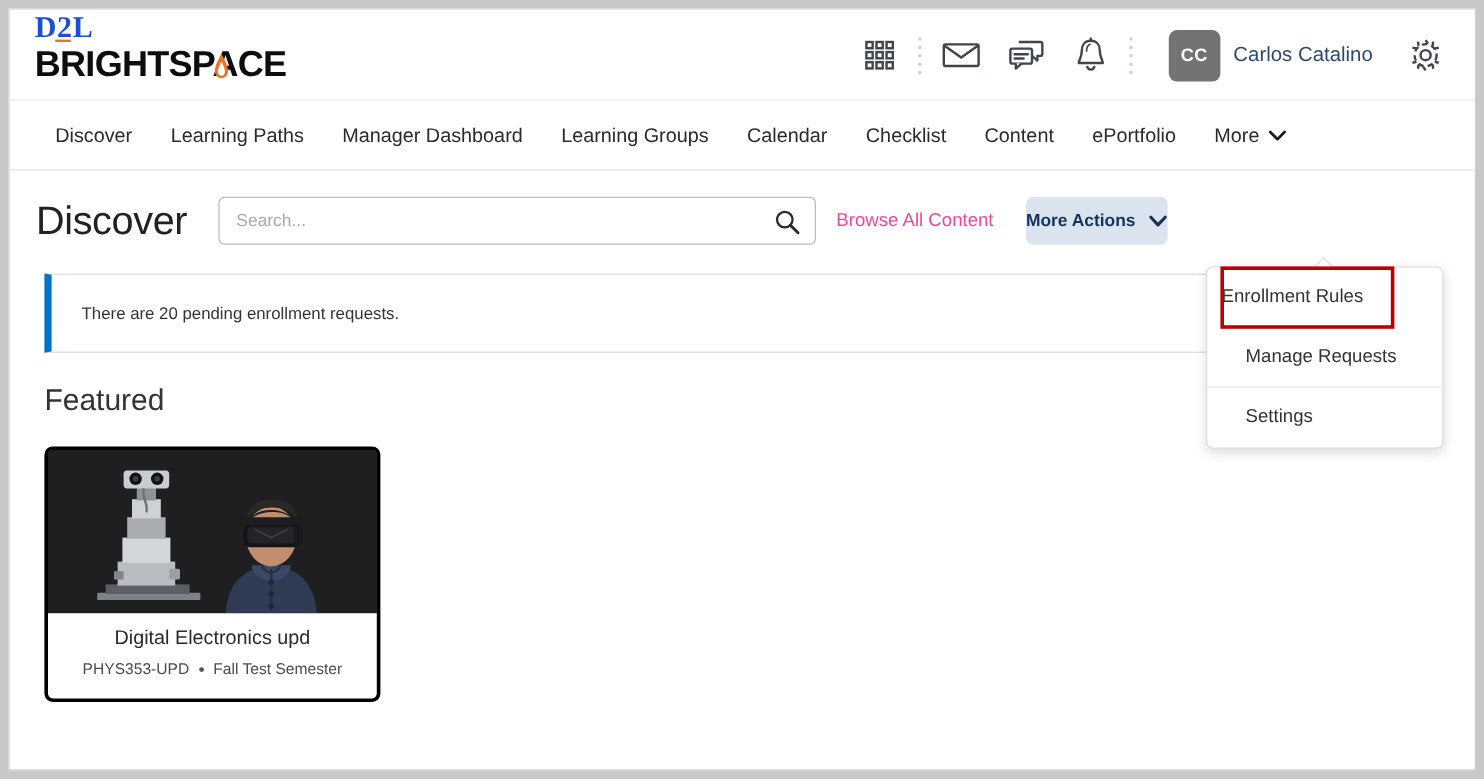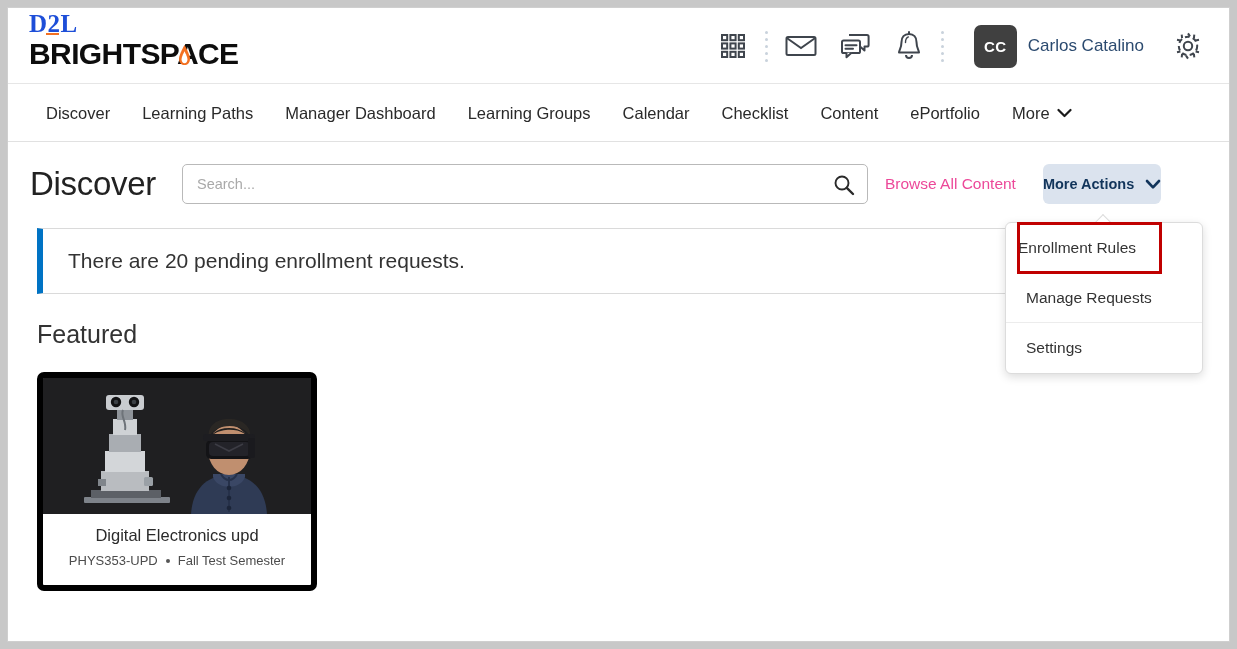"CC" .avatar { background: #404040 -> #737373 }
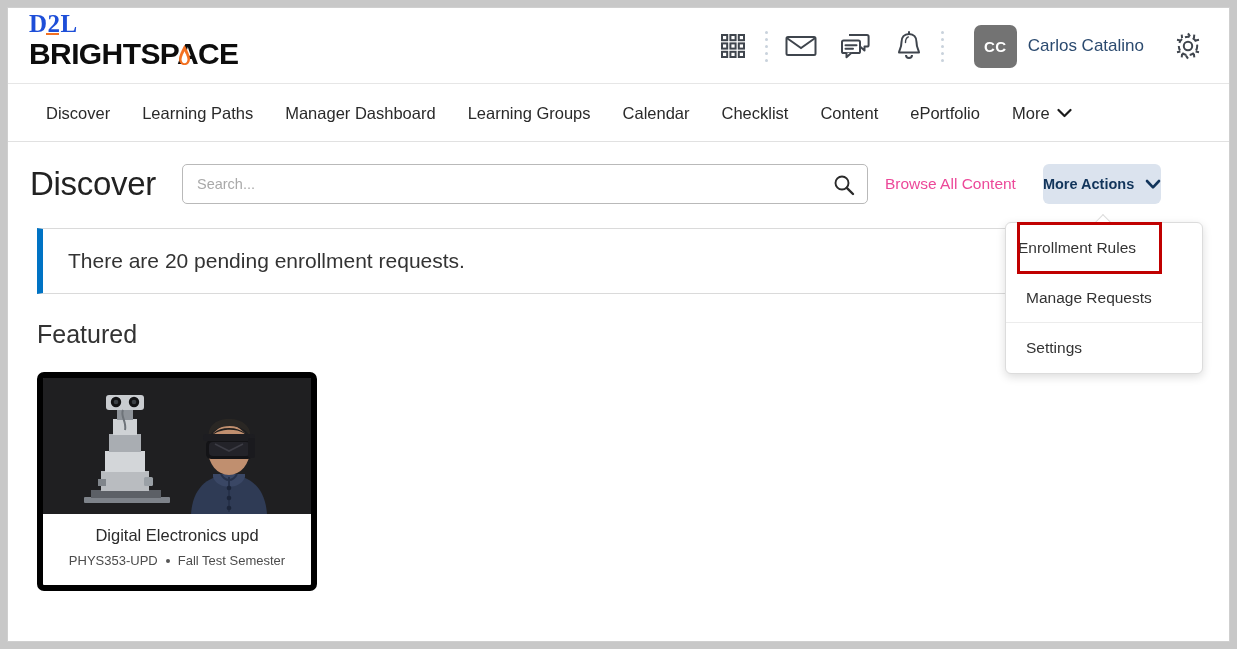"Search..." .search-box { width: 686px -> 498px }
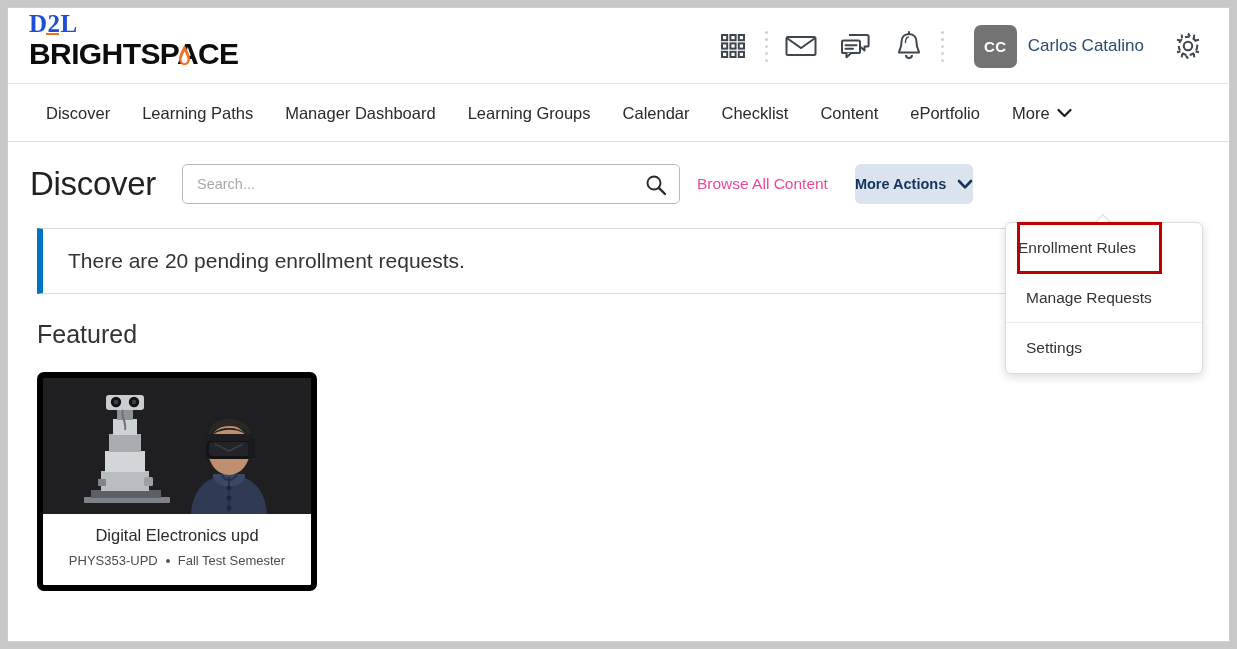"There are 20 pending enrollment" .banner-text { font-size: 21px -> 14px }
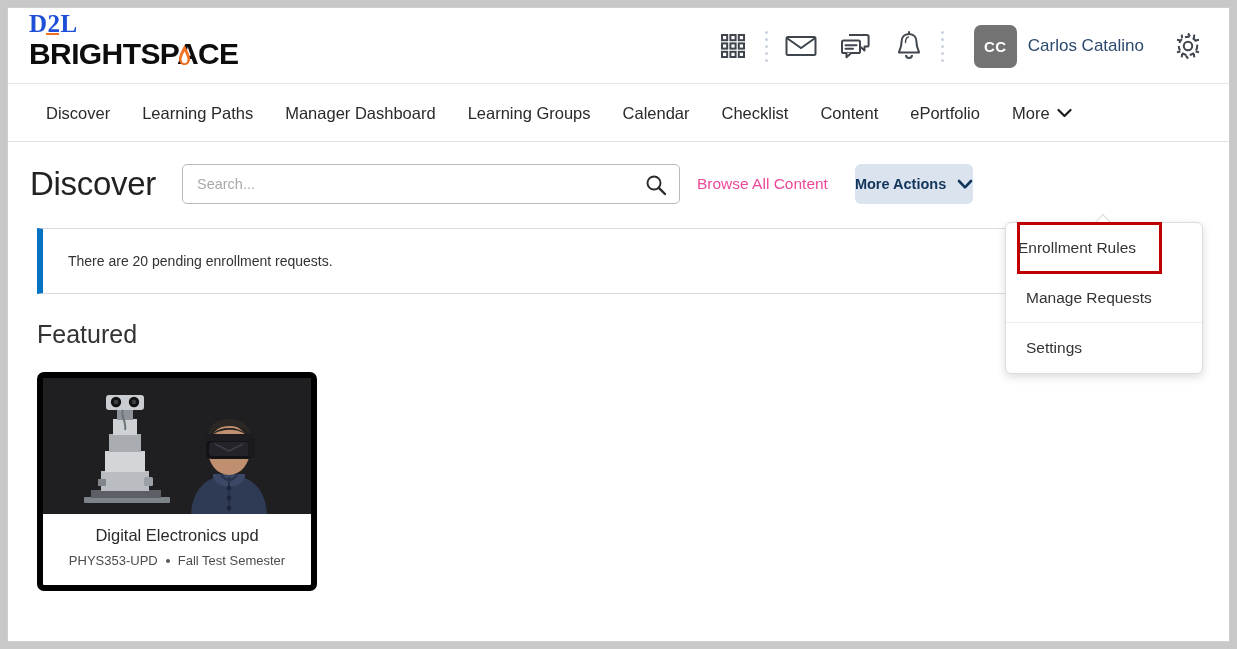"Manage Requests" .dd-item { padding-left: 20px -> 32px }
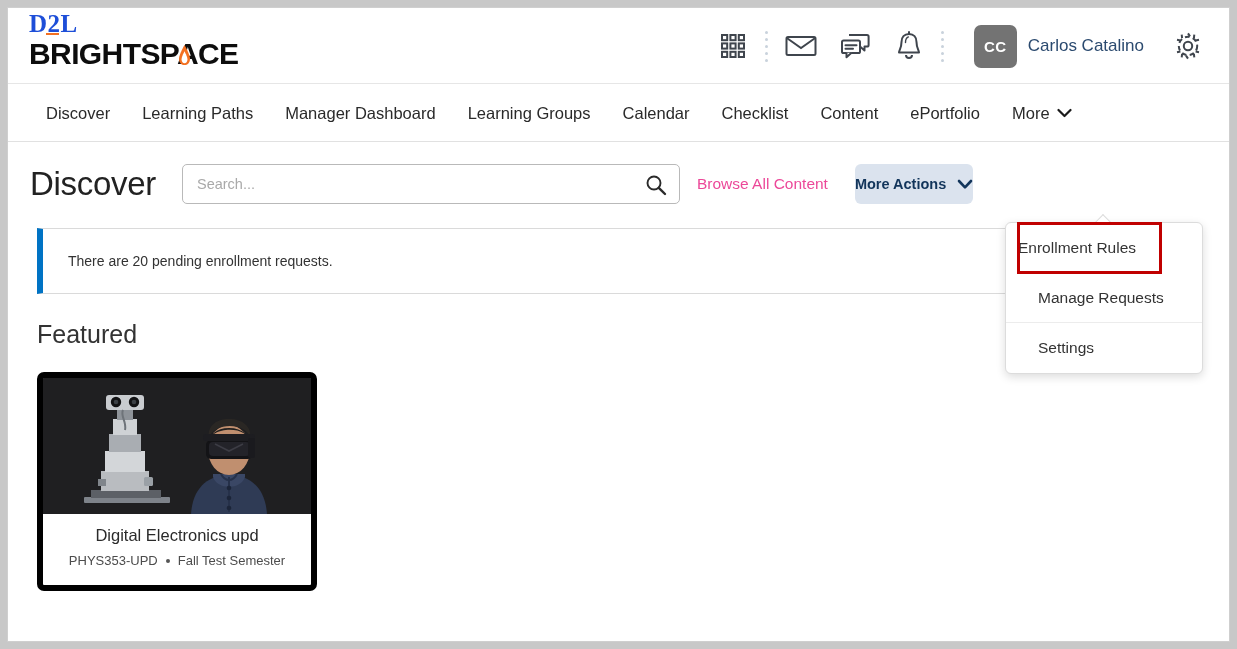"Digital Electronics upd" .card { border: 6px solid #000000 -> 3px solid #000000 }
